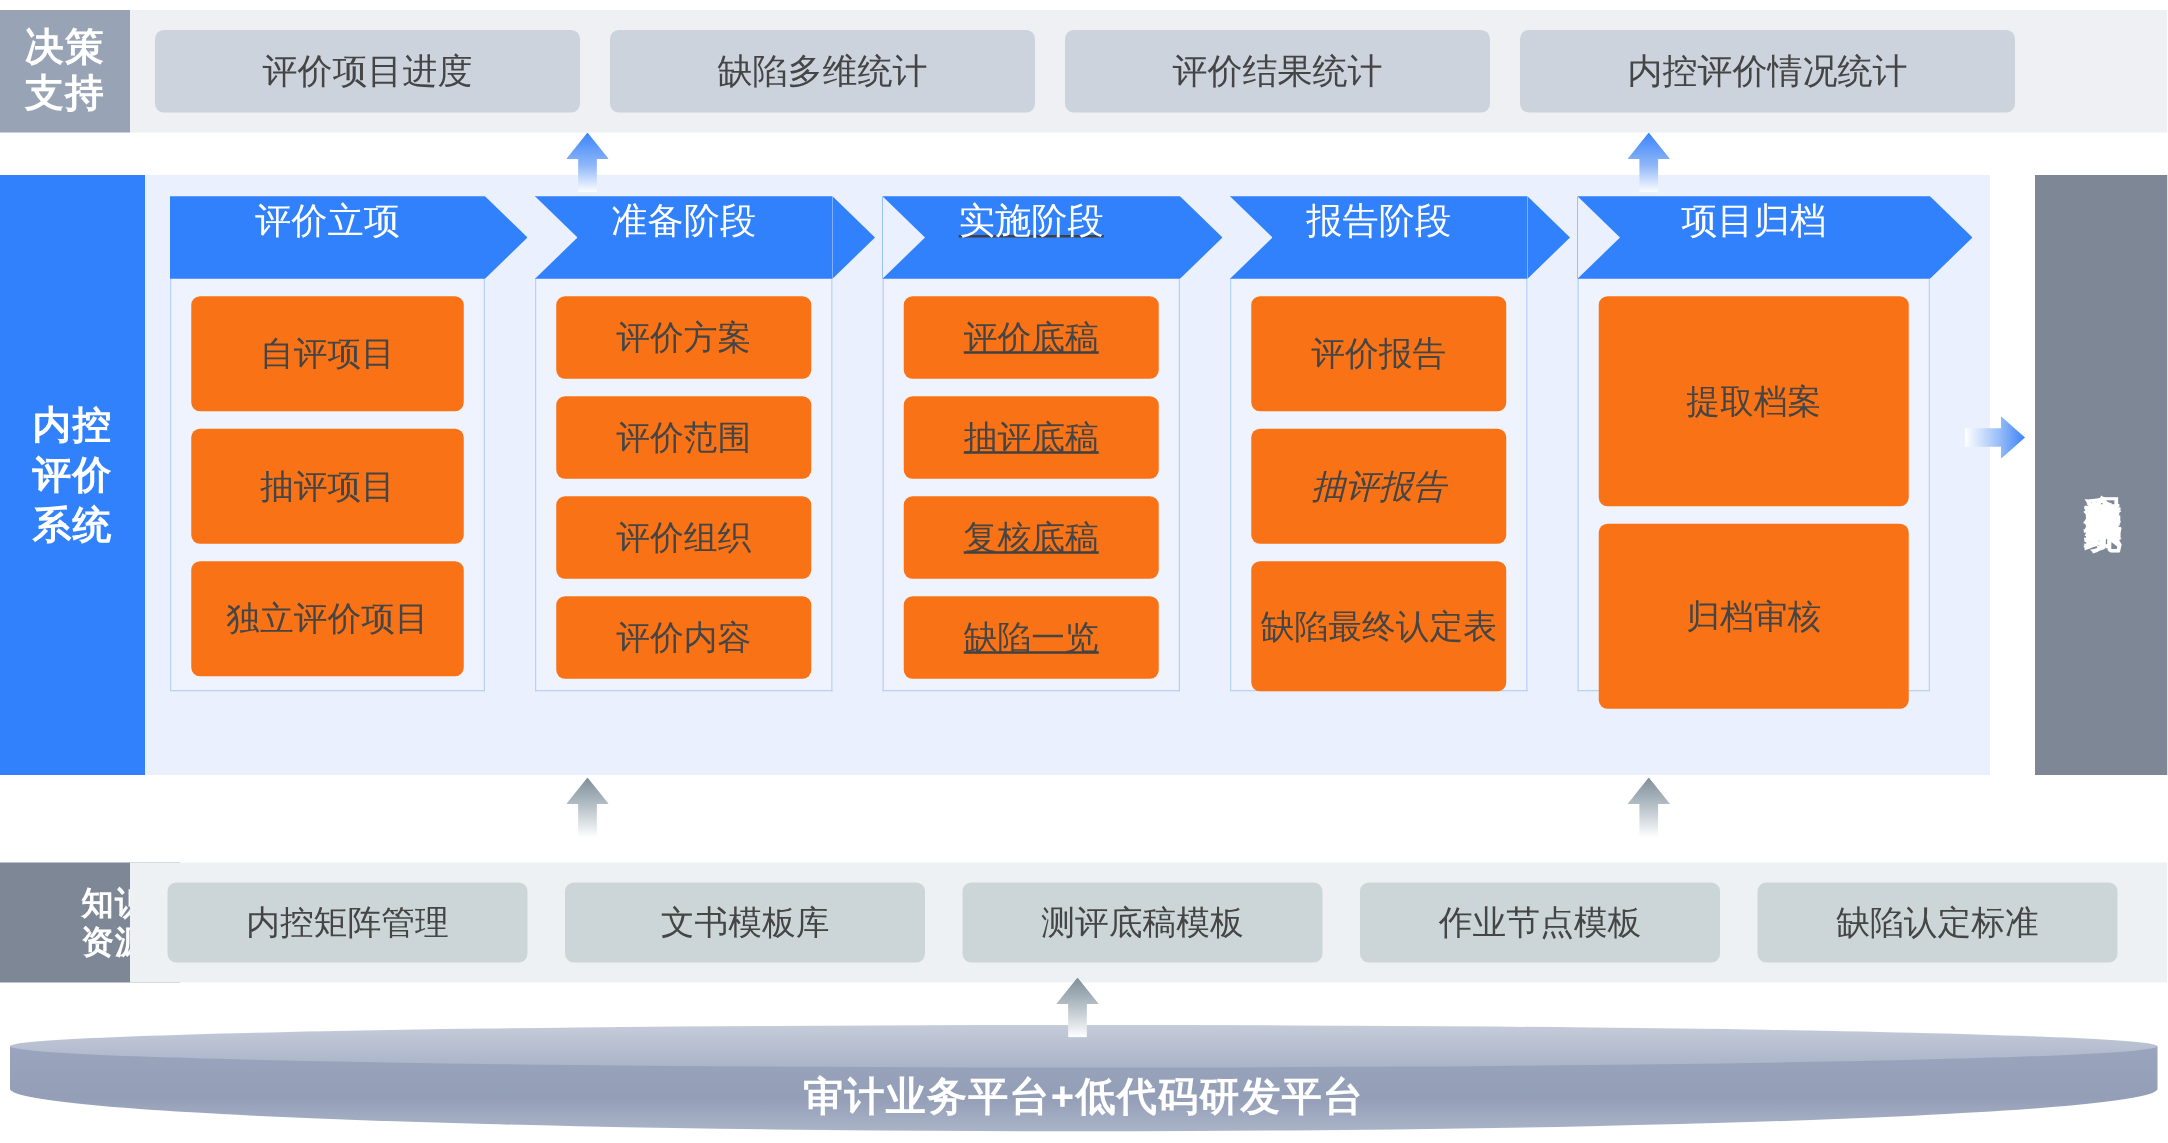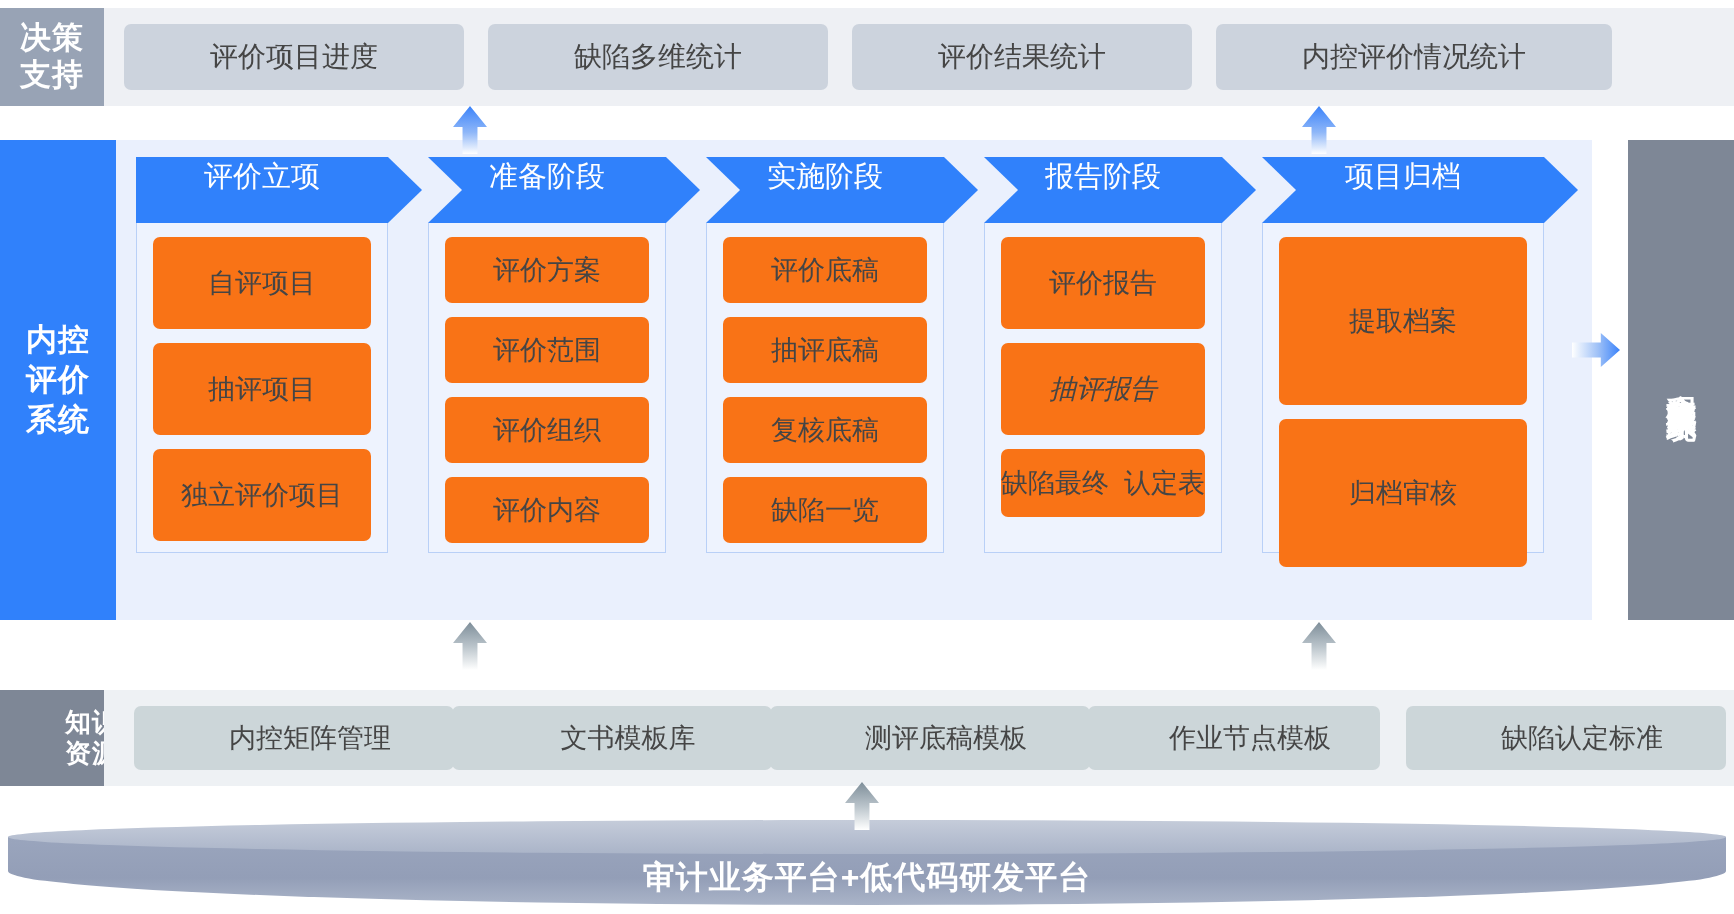"实施阶段" div.stage { text-decoration: none -> underline }
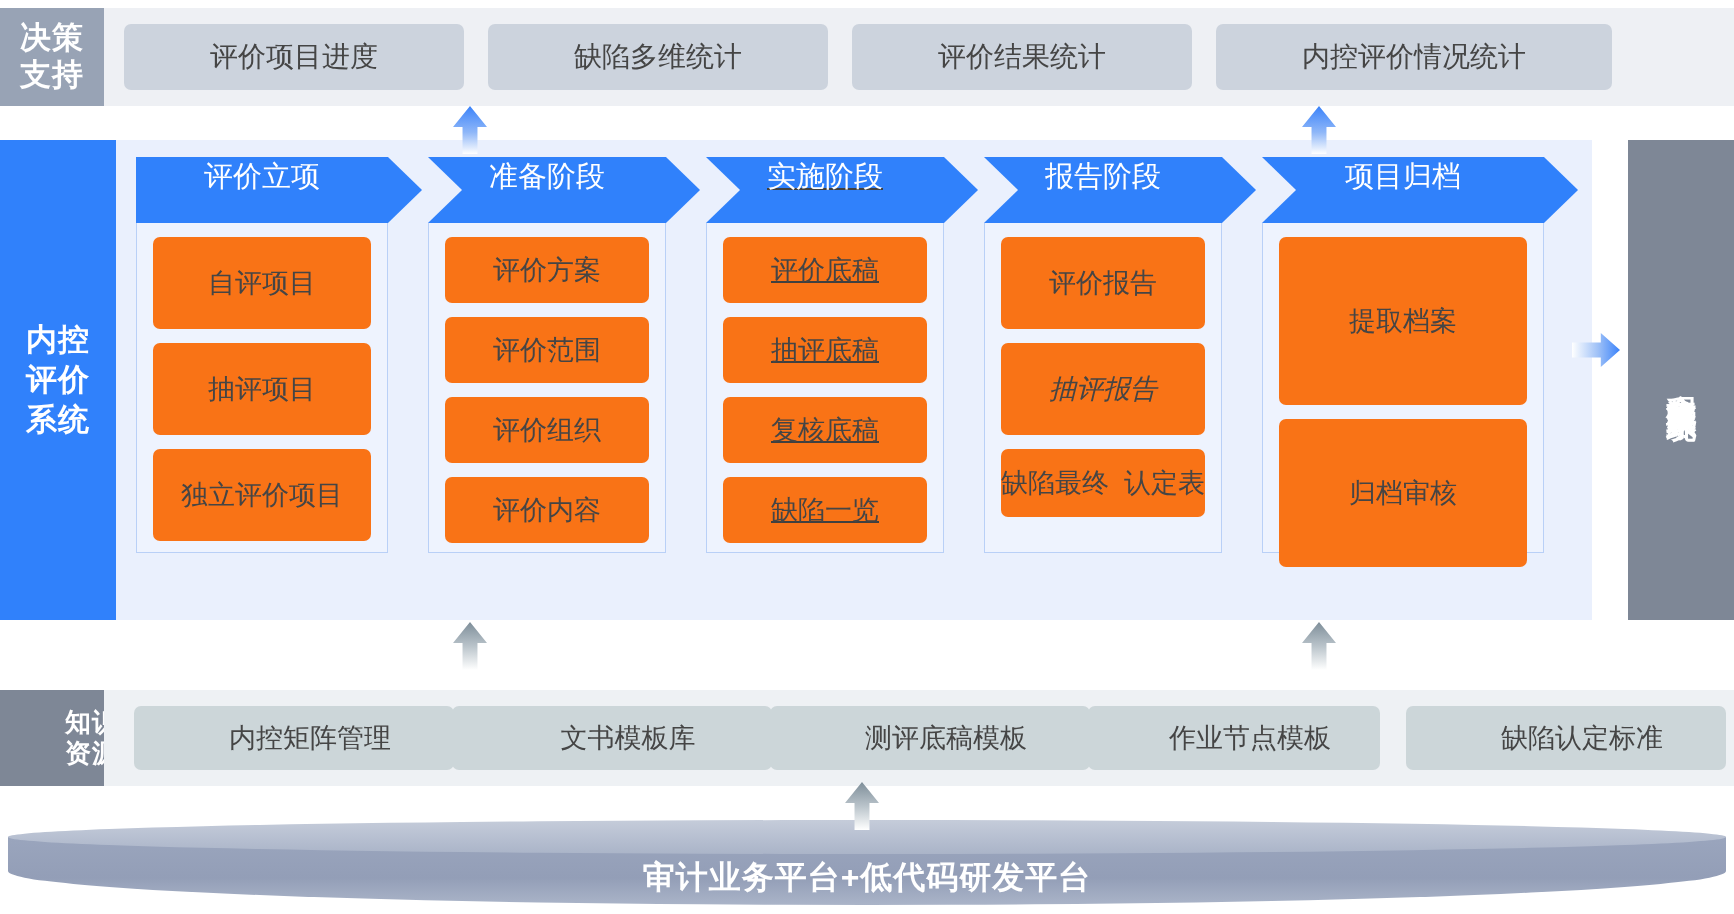"缺陷最终" div.node { height: 68px -> 104px; justify-content: space-between -> none }
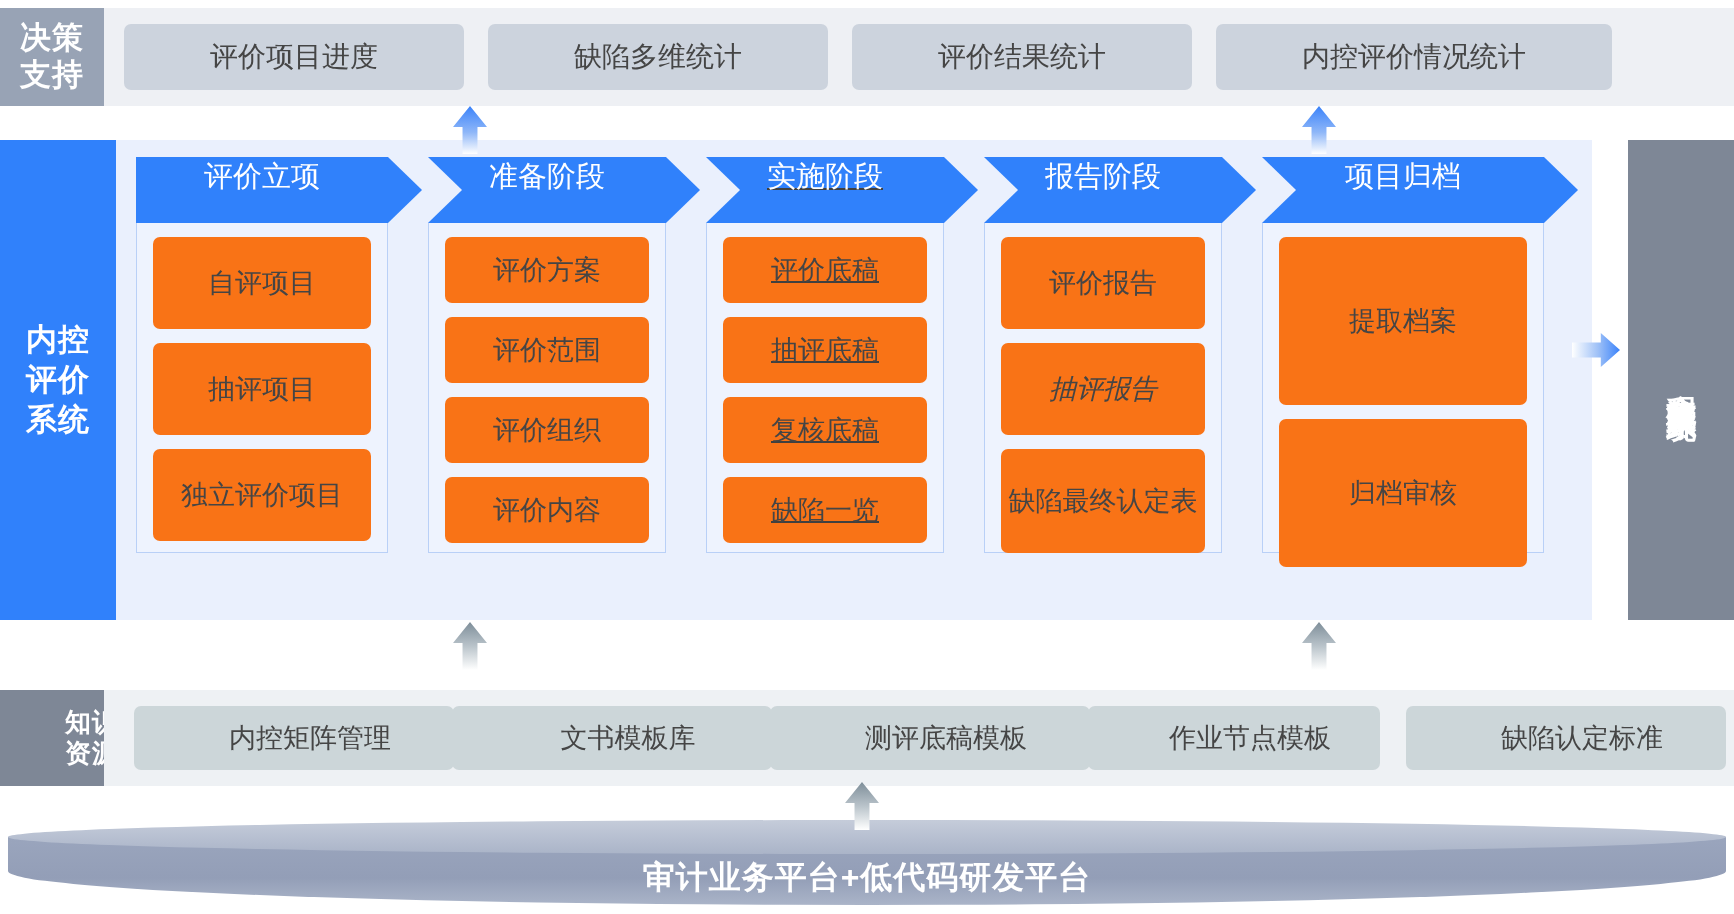"内控矩阵管理" .kn-card { padding-left: 32px -> none }
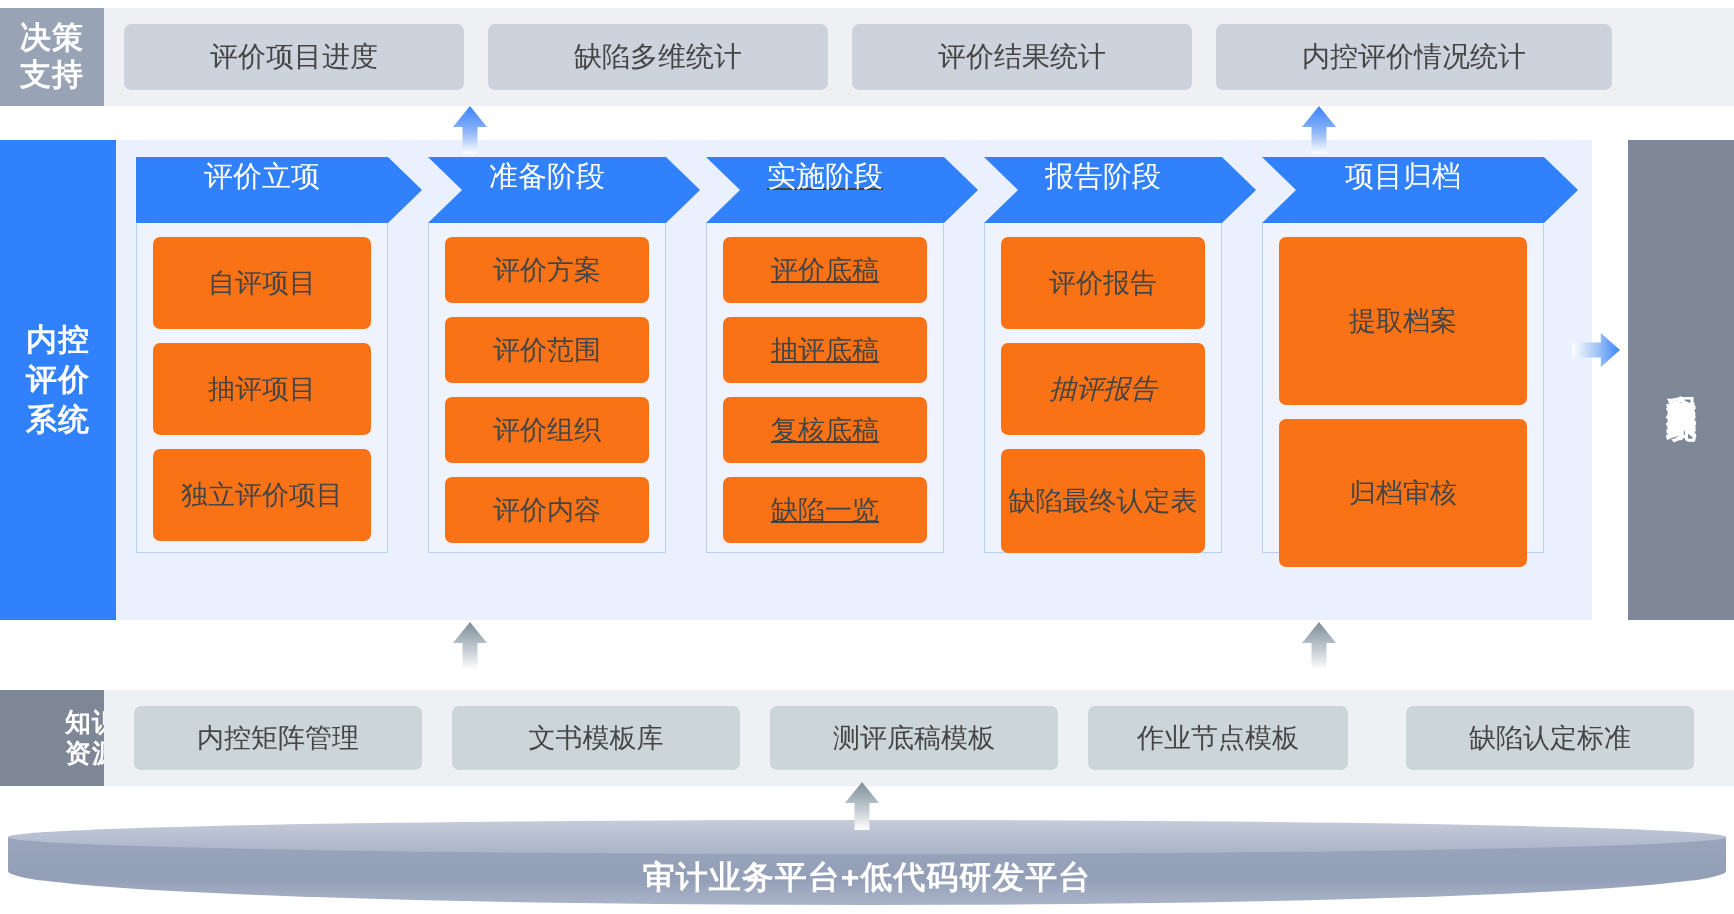"作业节点模板" div.kn-card { width: 260px -> 288px }
